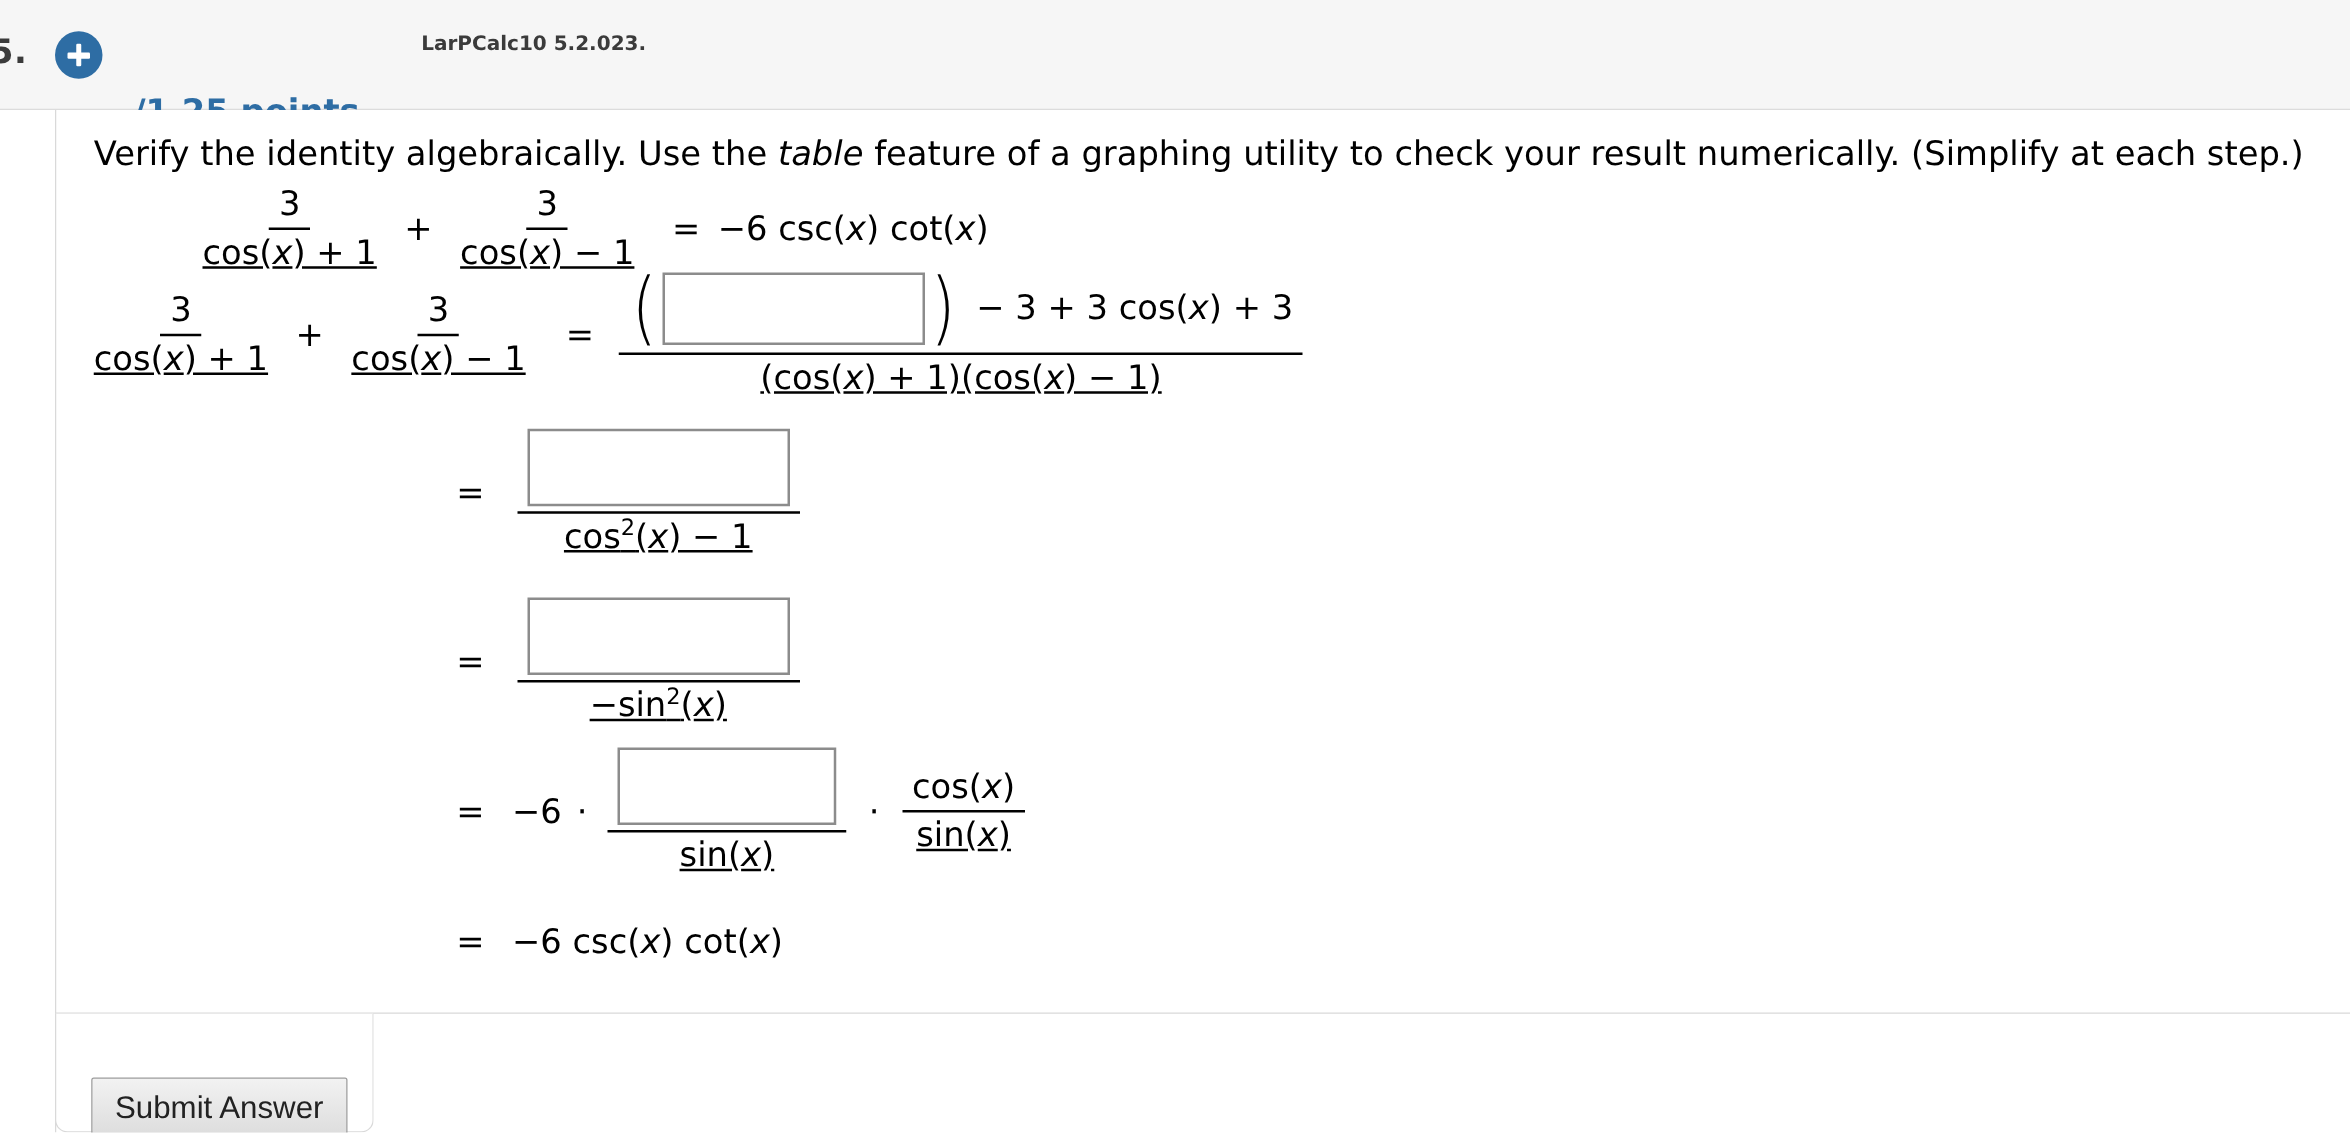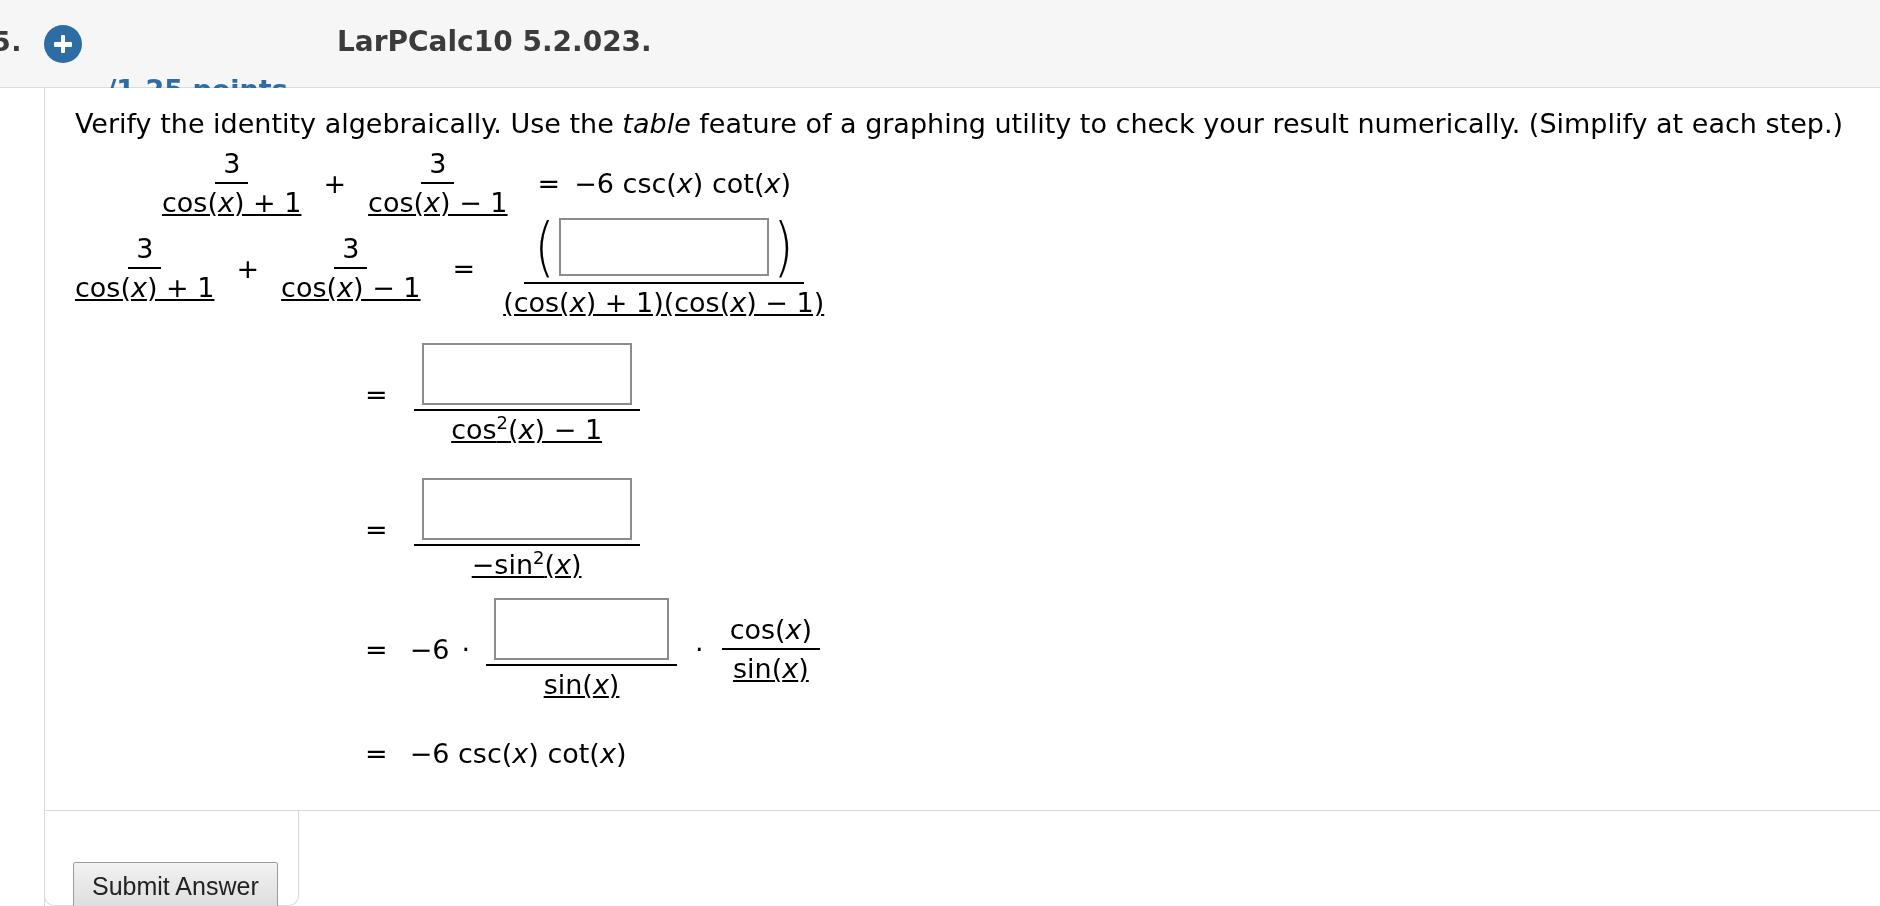"LarPCalc10 5.2.023." #qcode { font-size: 28px -> 16px }
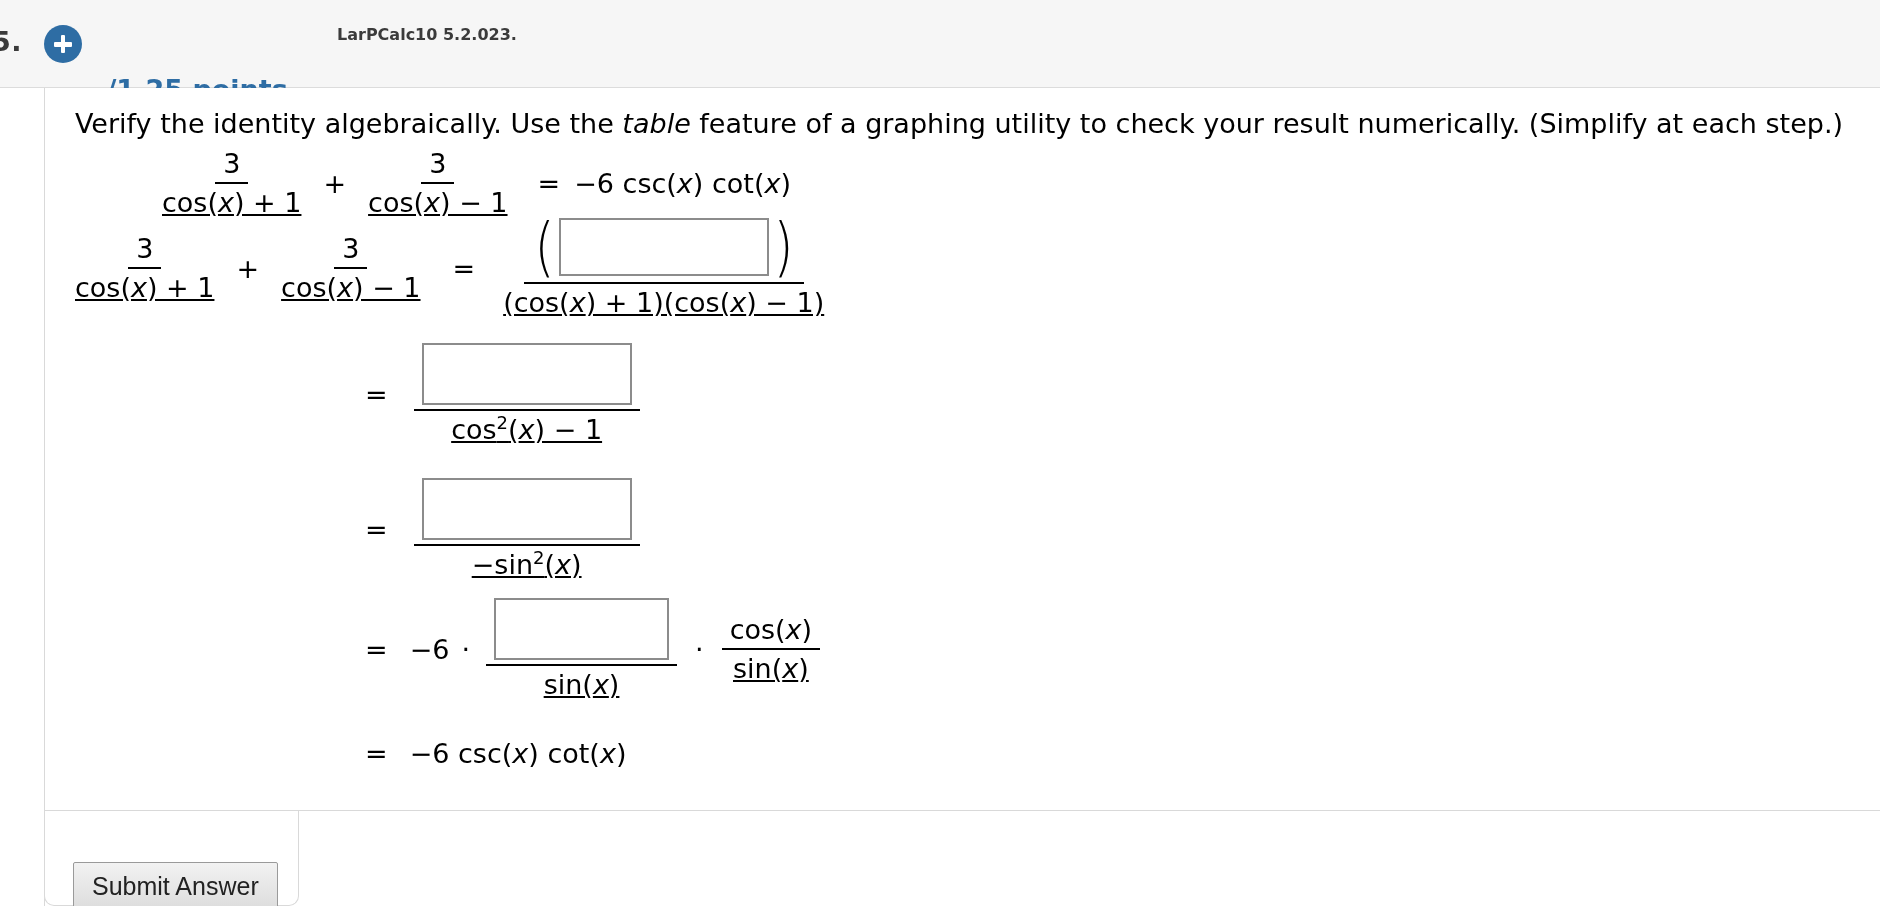"− 3 + 3 cos(x)" span { html: none -> <span><span>− 3 + 3 cos(</span><span>x</span><span>) + 3</span></span> }
